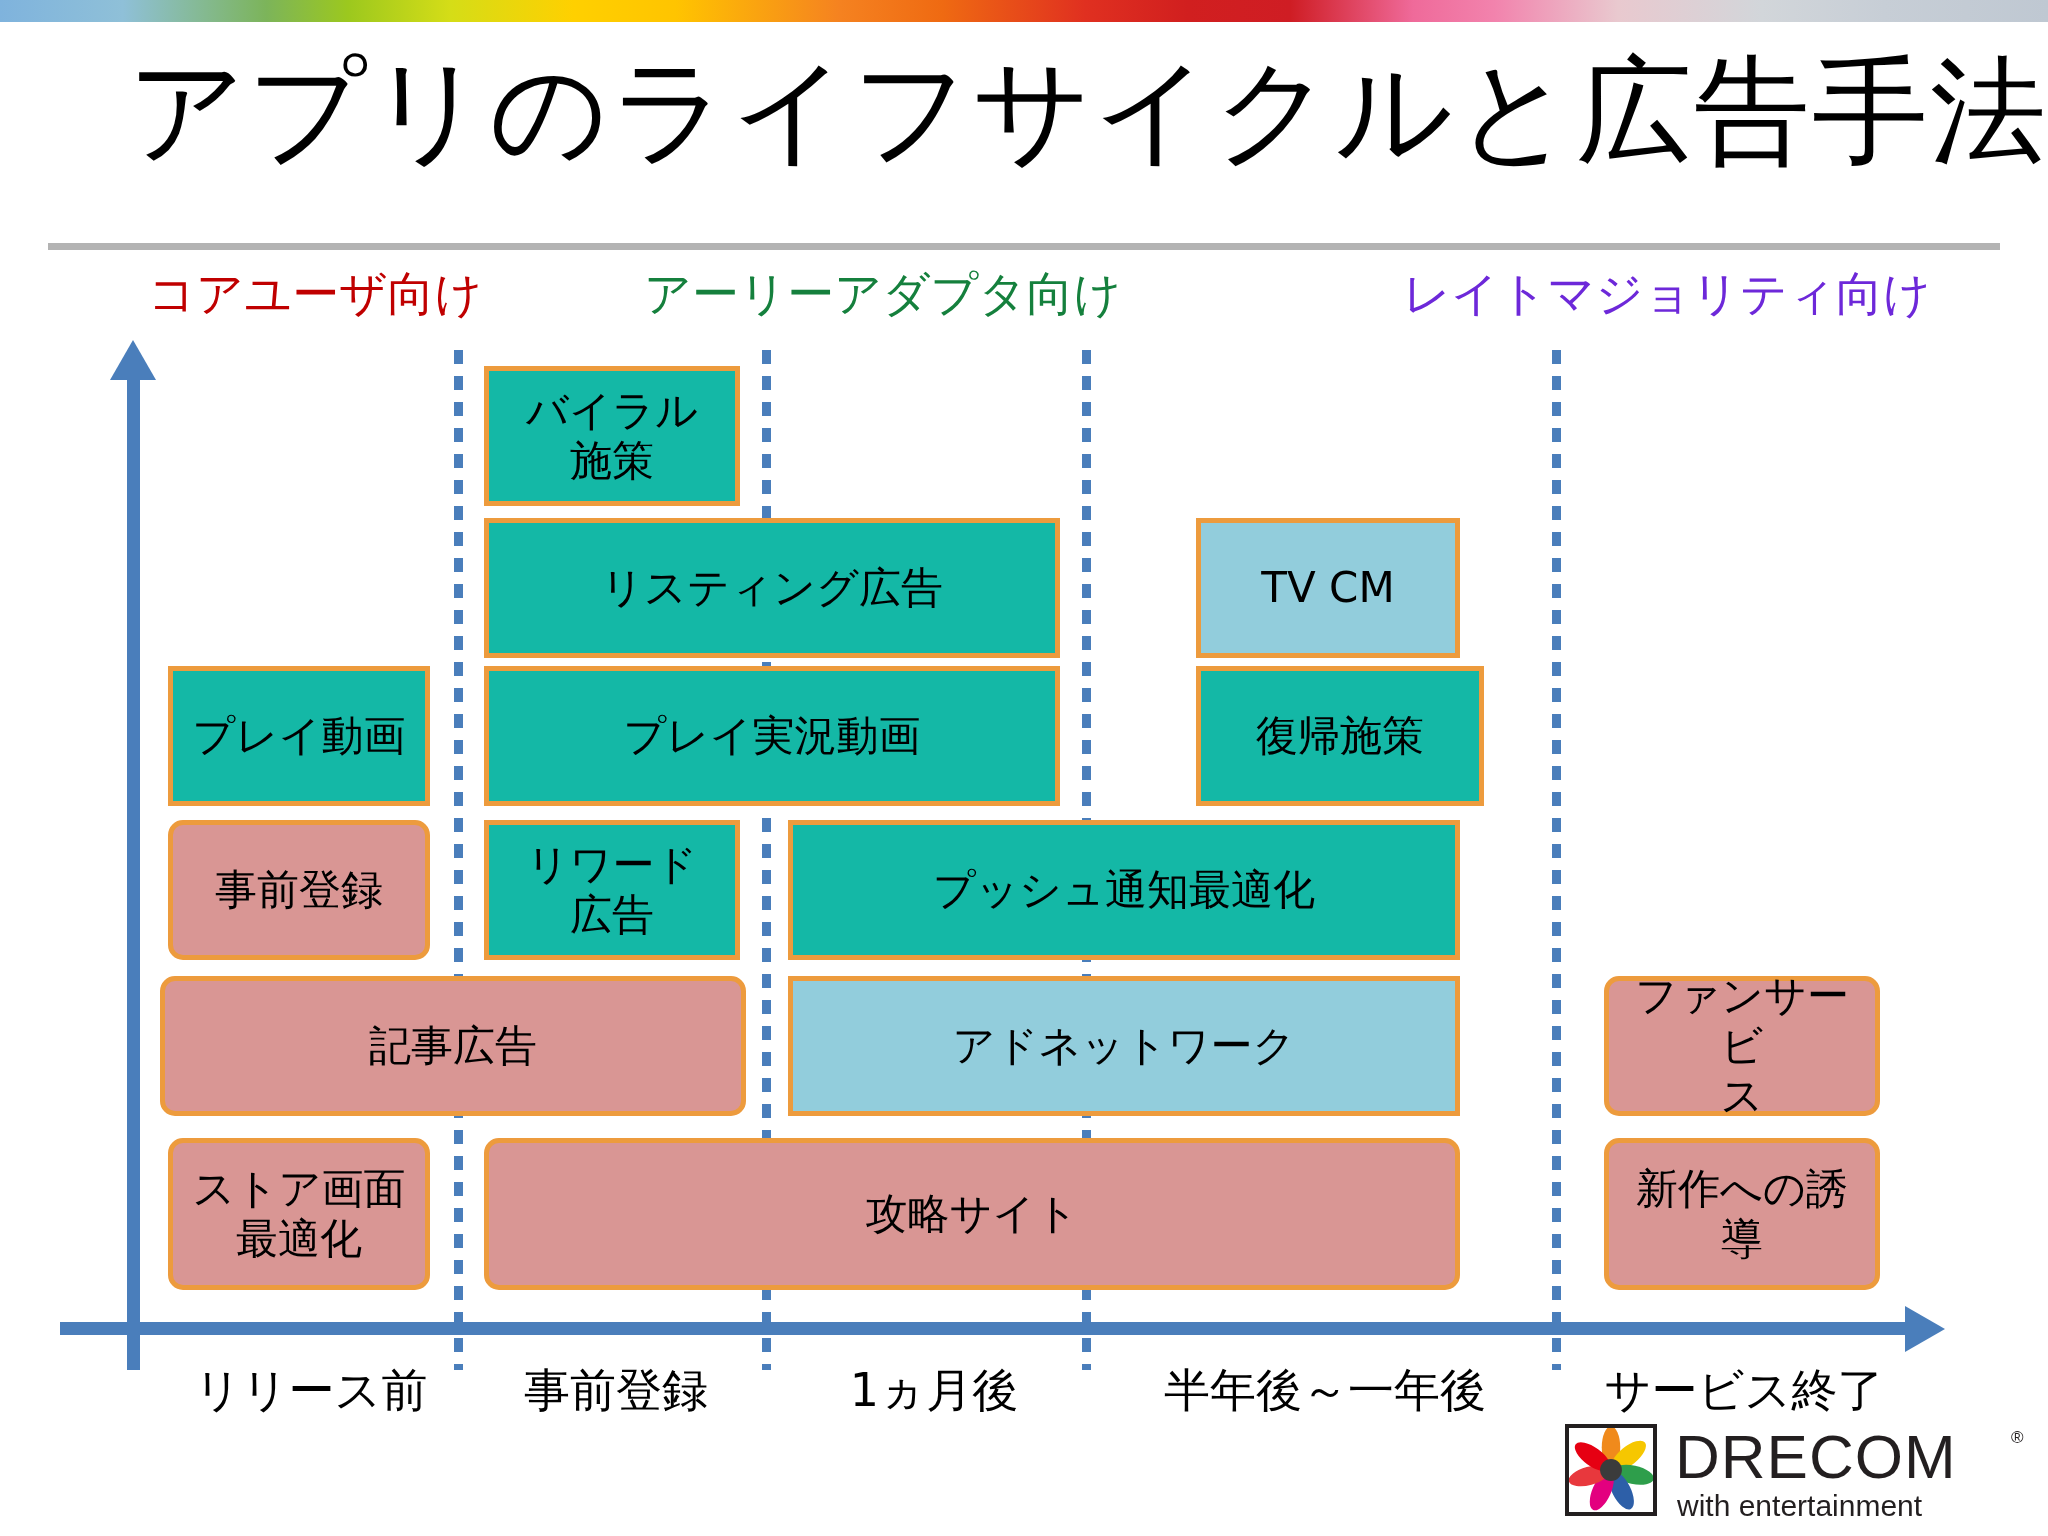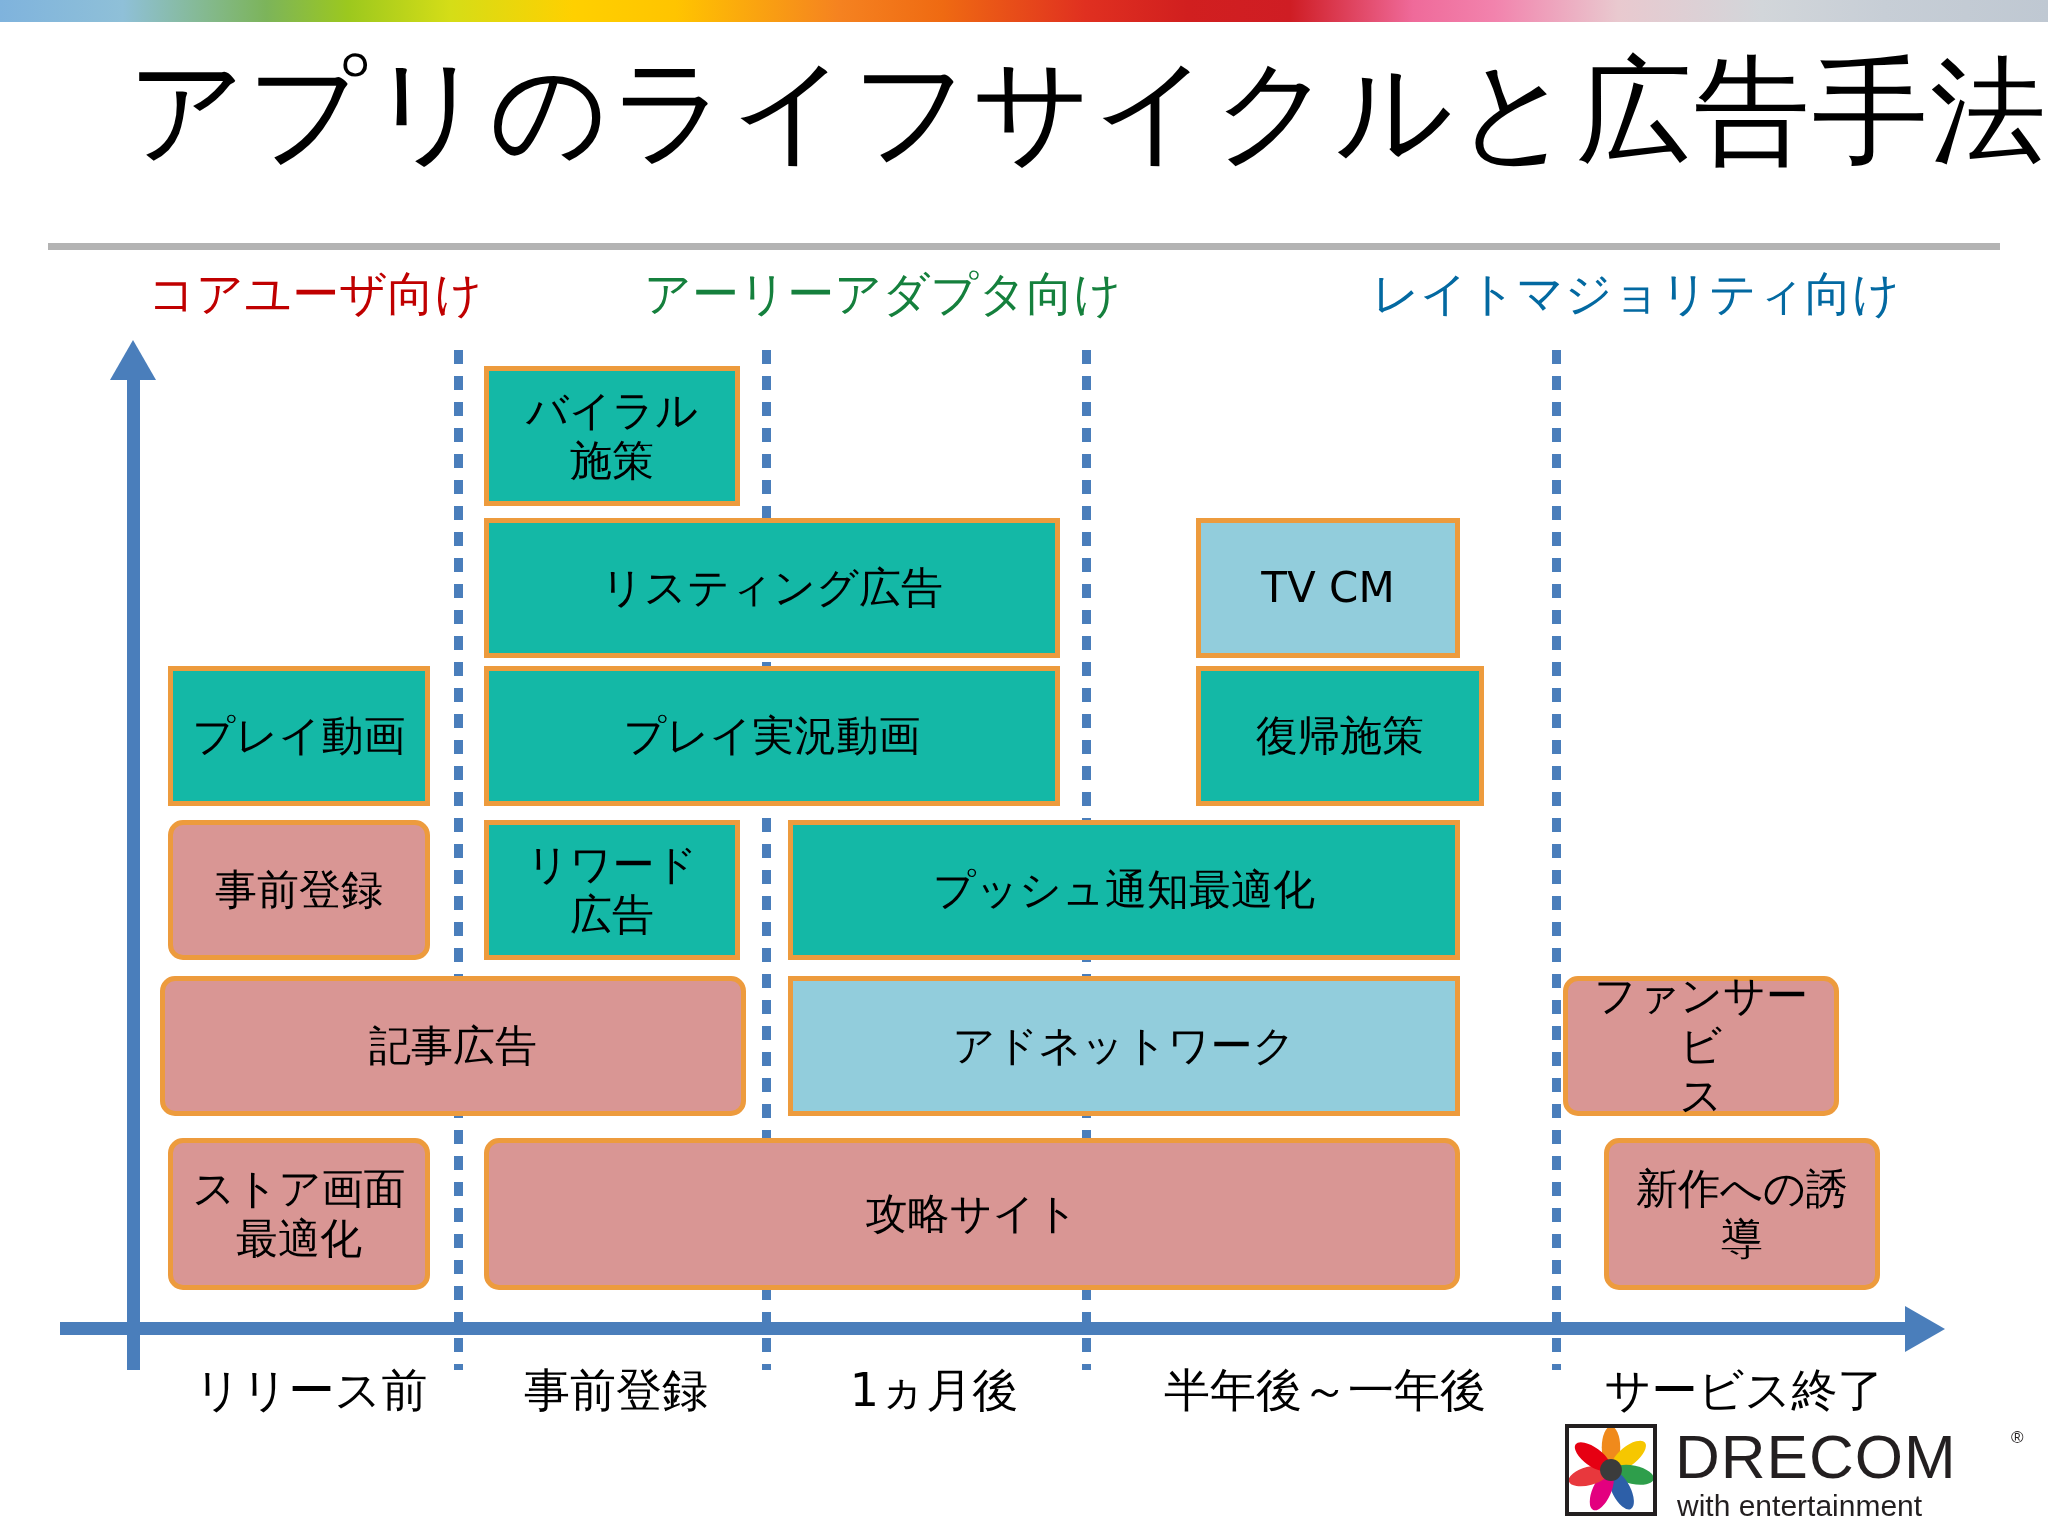"レイトマジョリティ向け" div.seg-head { color: #0369a1 -> #6d28d9; margin-left: none -> 31px }
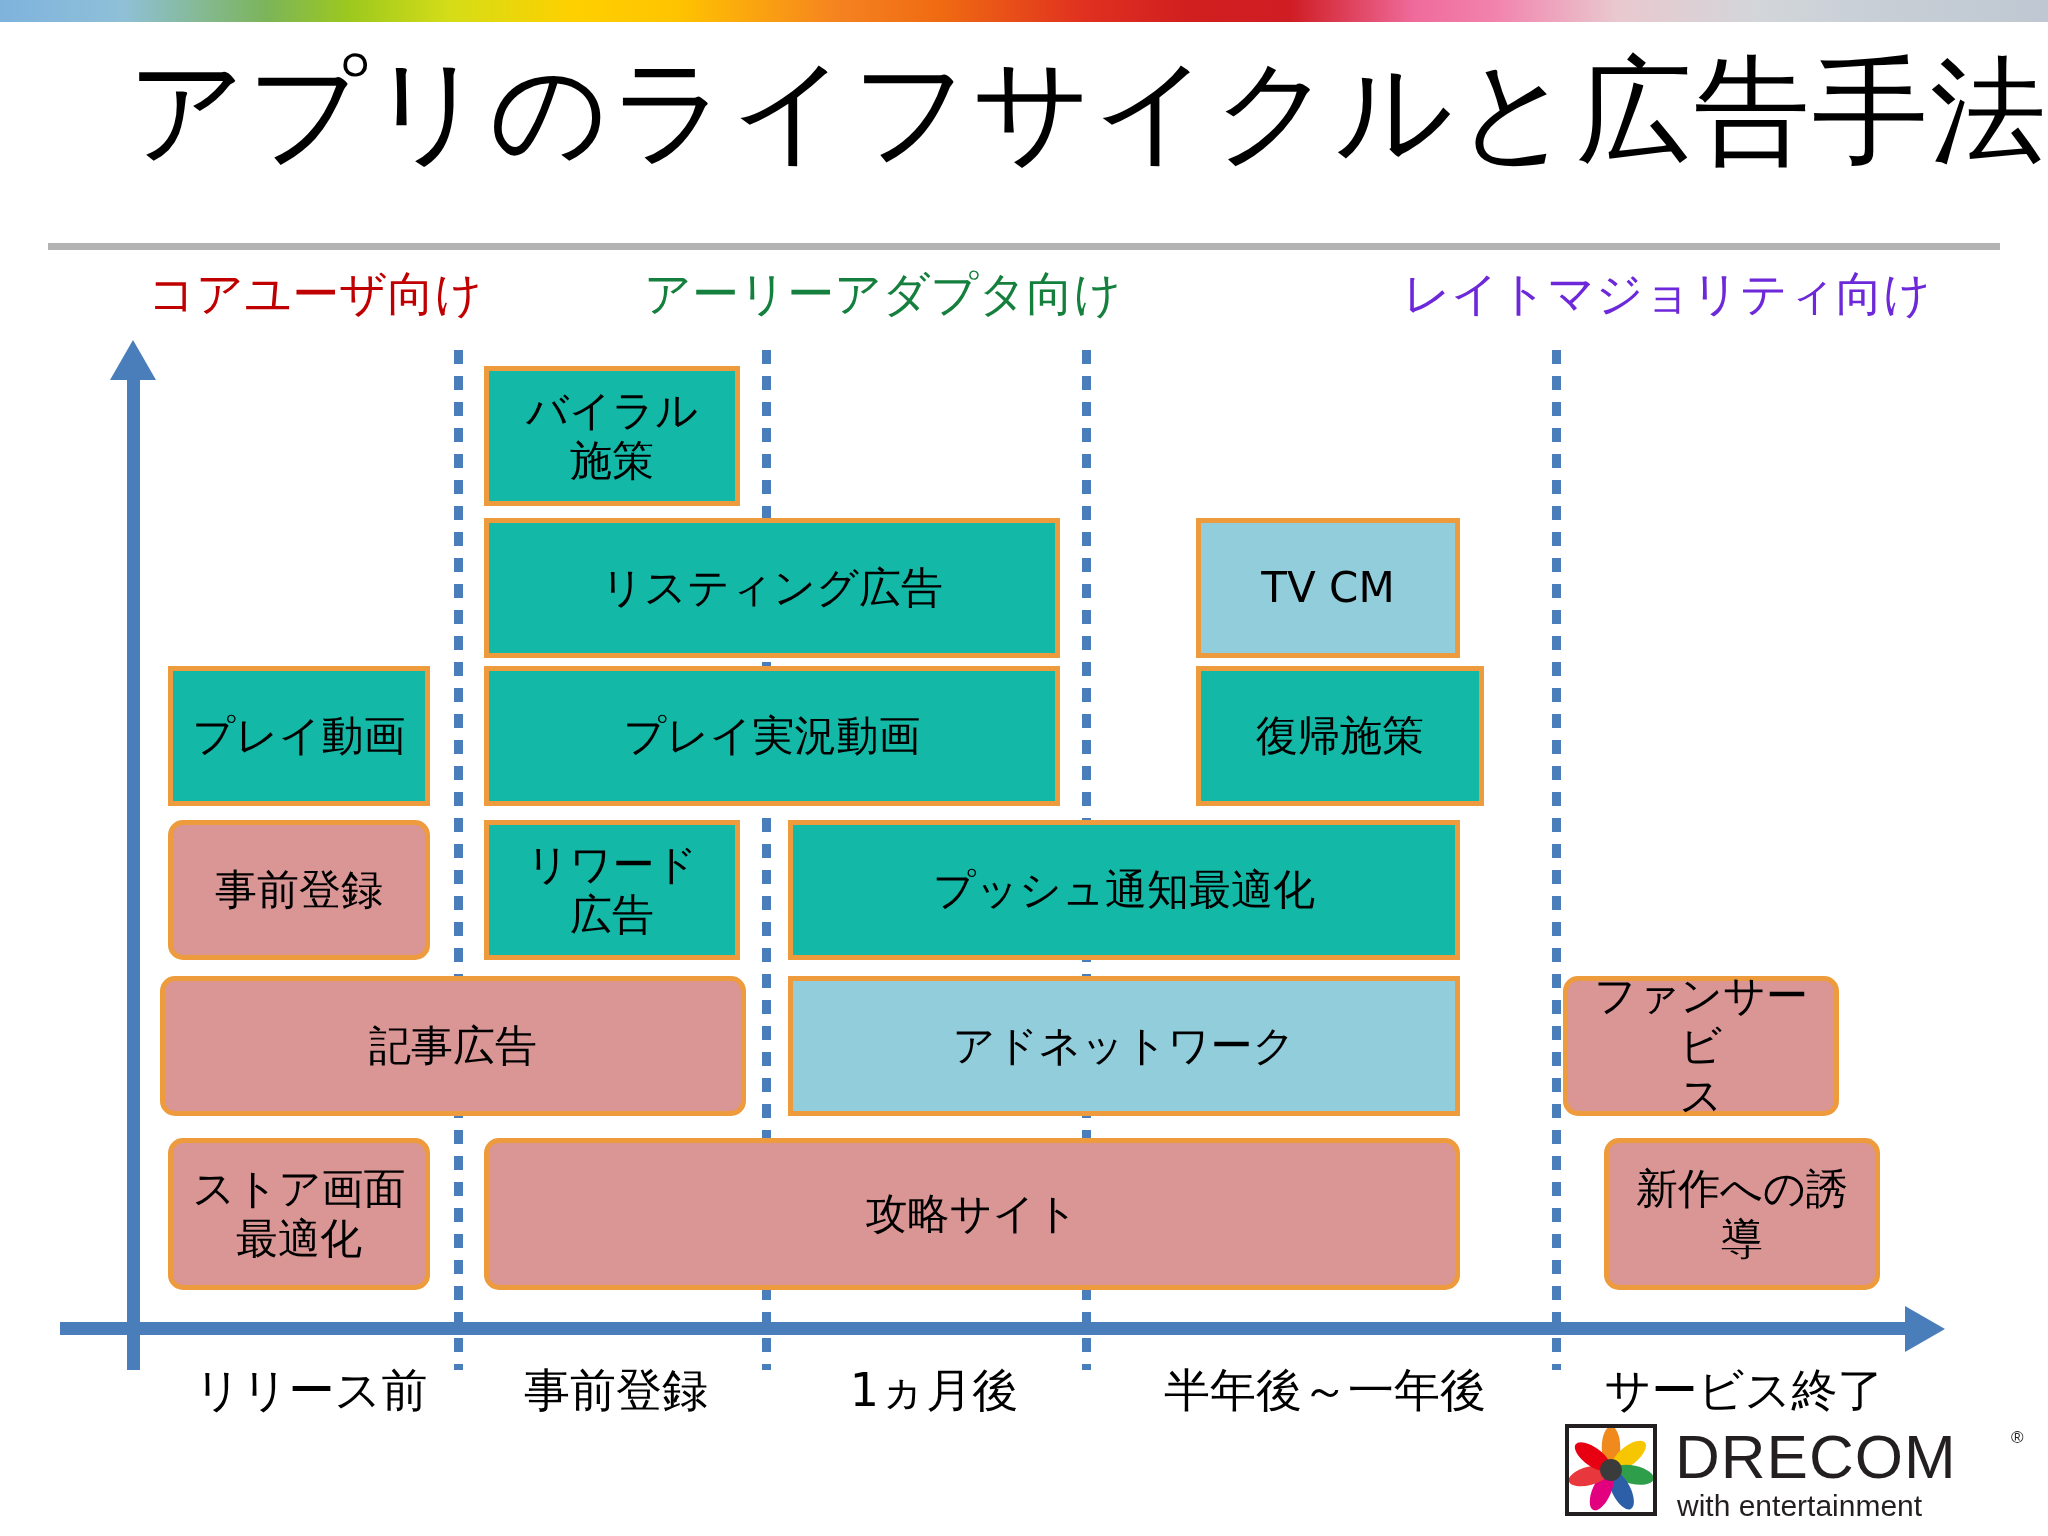"ファンサービ" div.box { left: 1563px -> 1604px }
